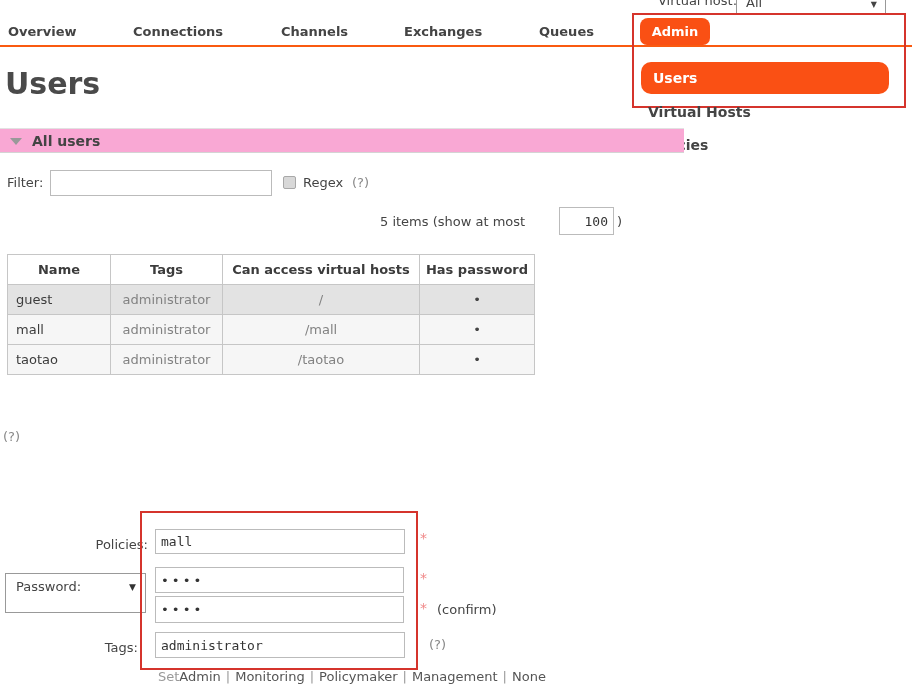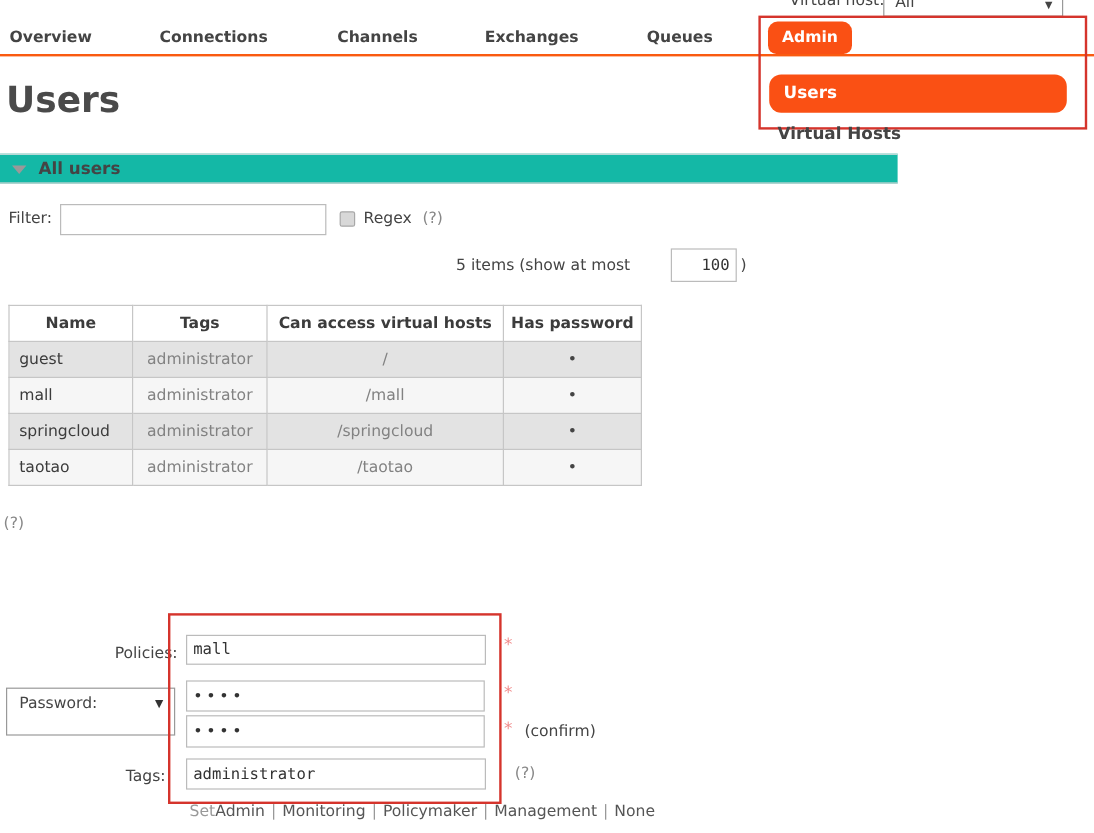"All users" .section-bar { background: #14b8a6 -> #f9a8d4; width: 748px -> 684px }
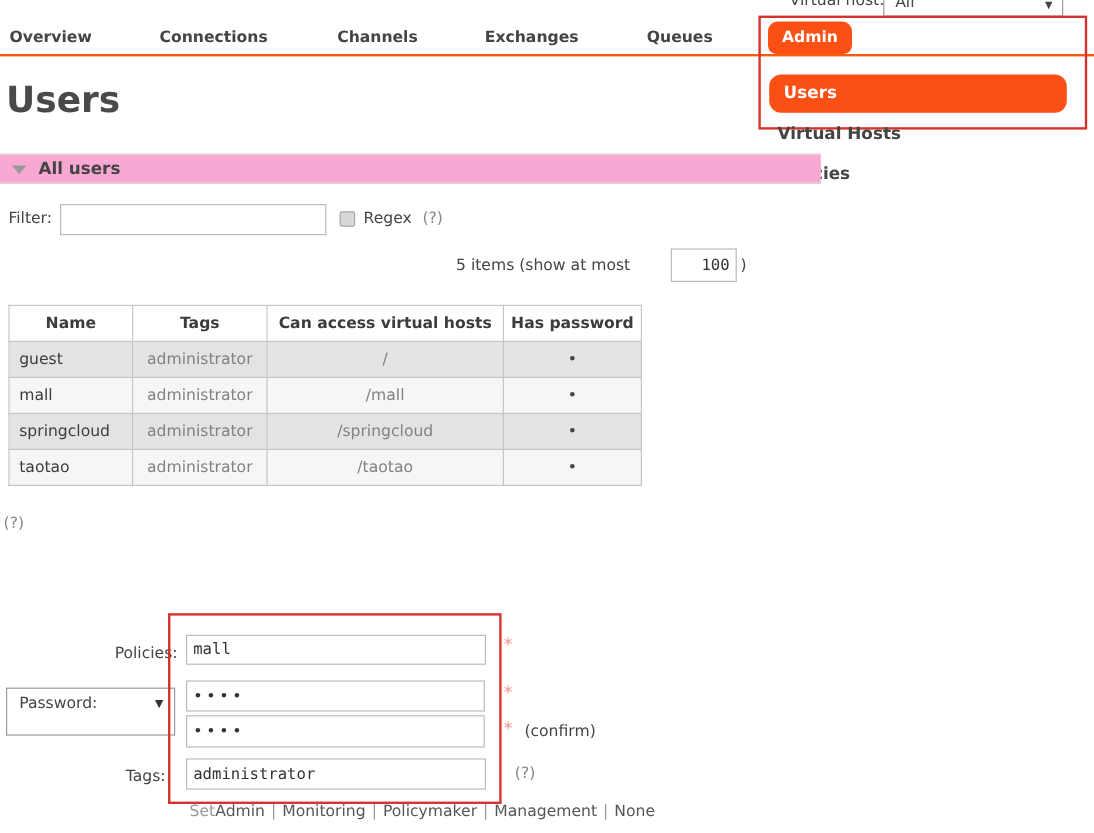"springcloud" tr.alt0 { html: <tr> <td>springcloud</td> <td>administrator</td> <td>/springcloud</td> <td>•</td> </tr> -> none }
